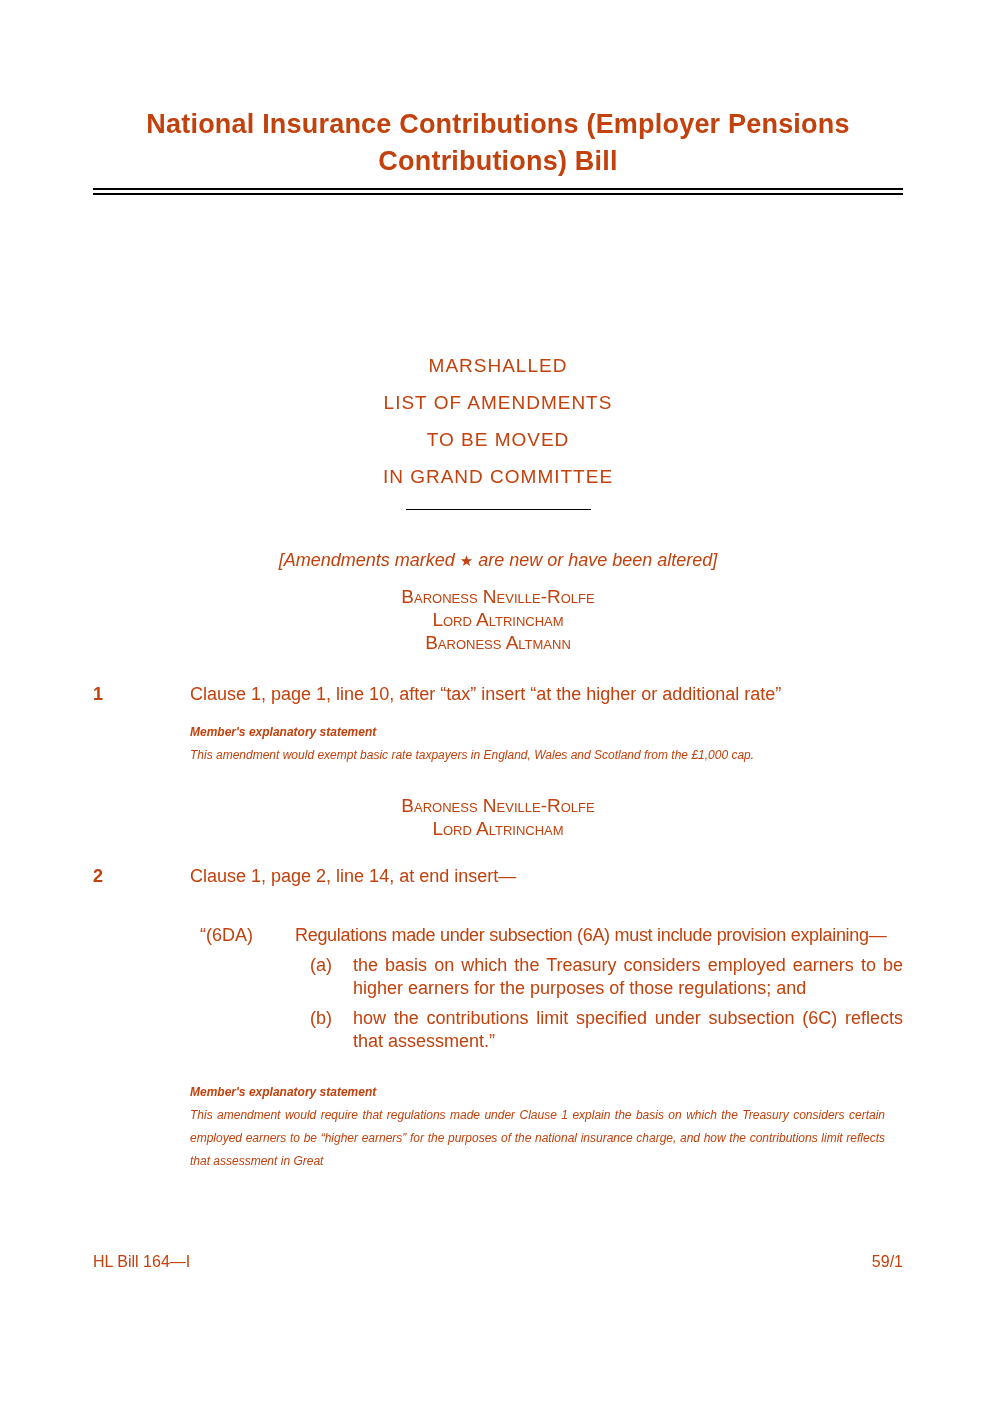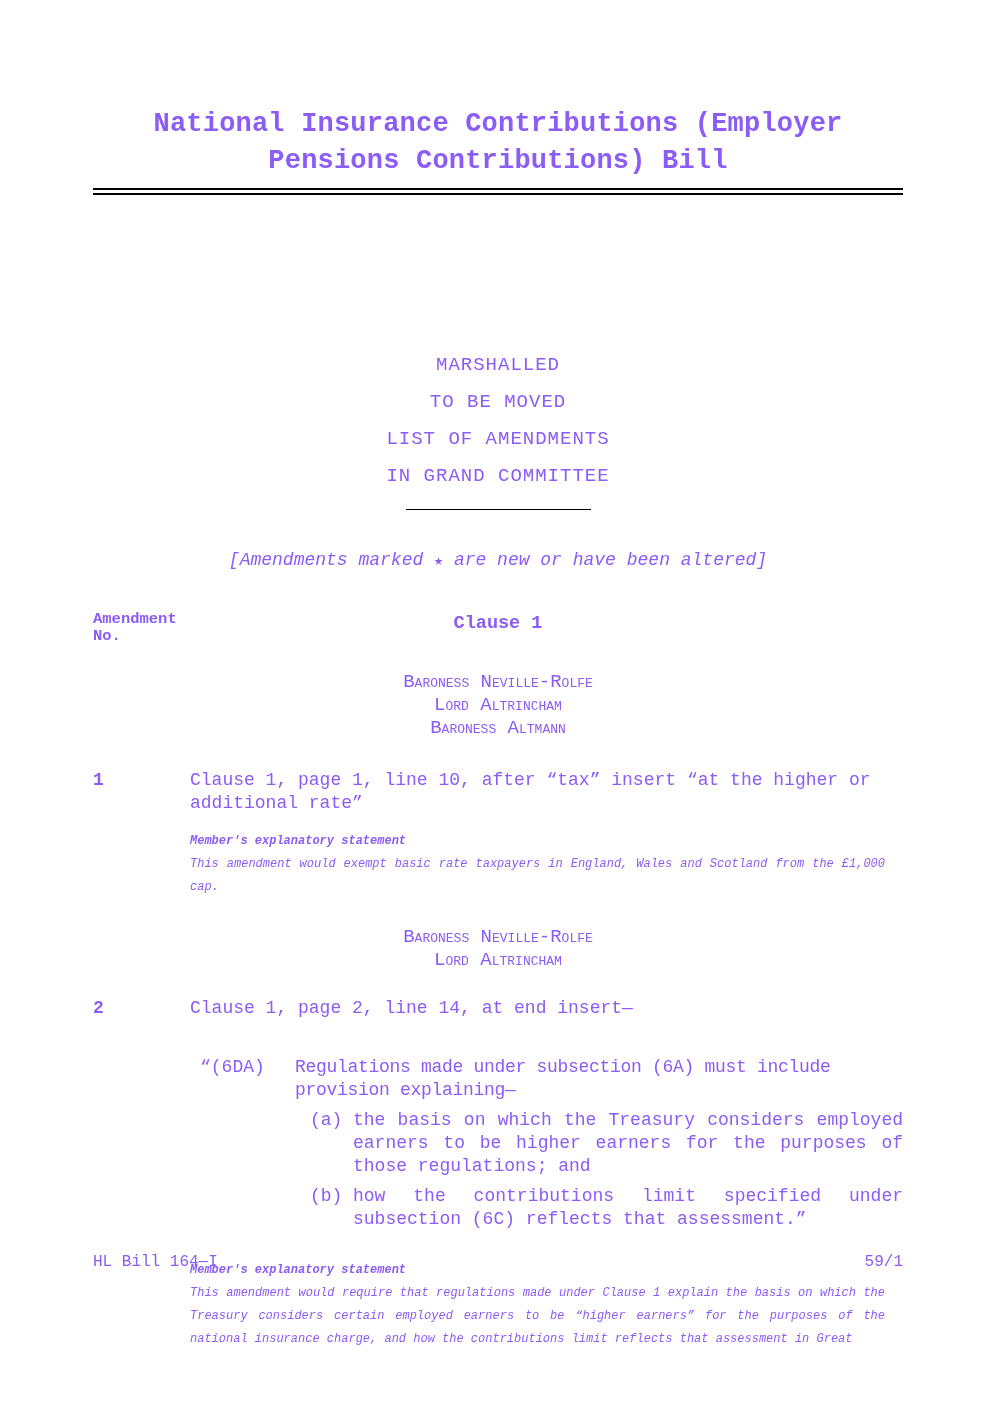"National Insurance Contributions" .page { color: #8b5cf6 -> #c2410c; font-family: Liberation Mono, monospace -> Liberation Sans, sans-serif }
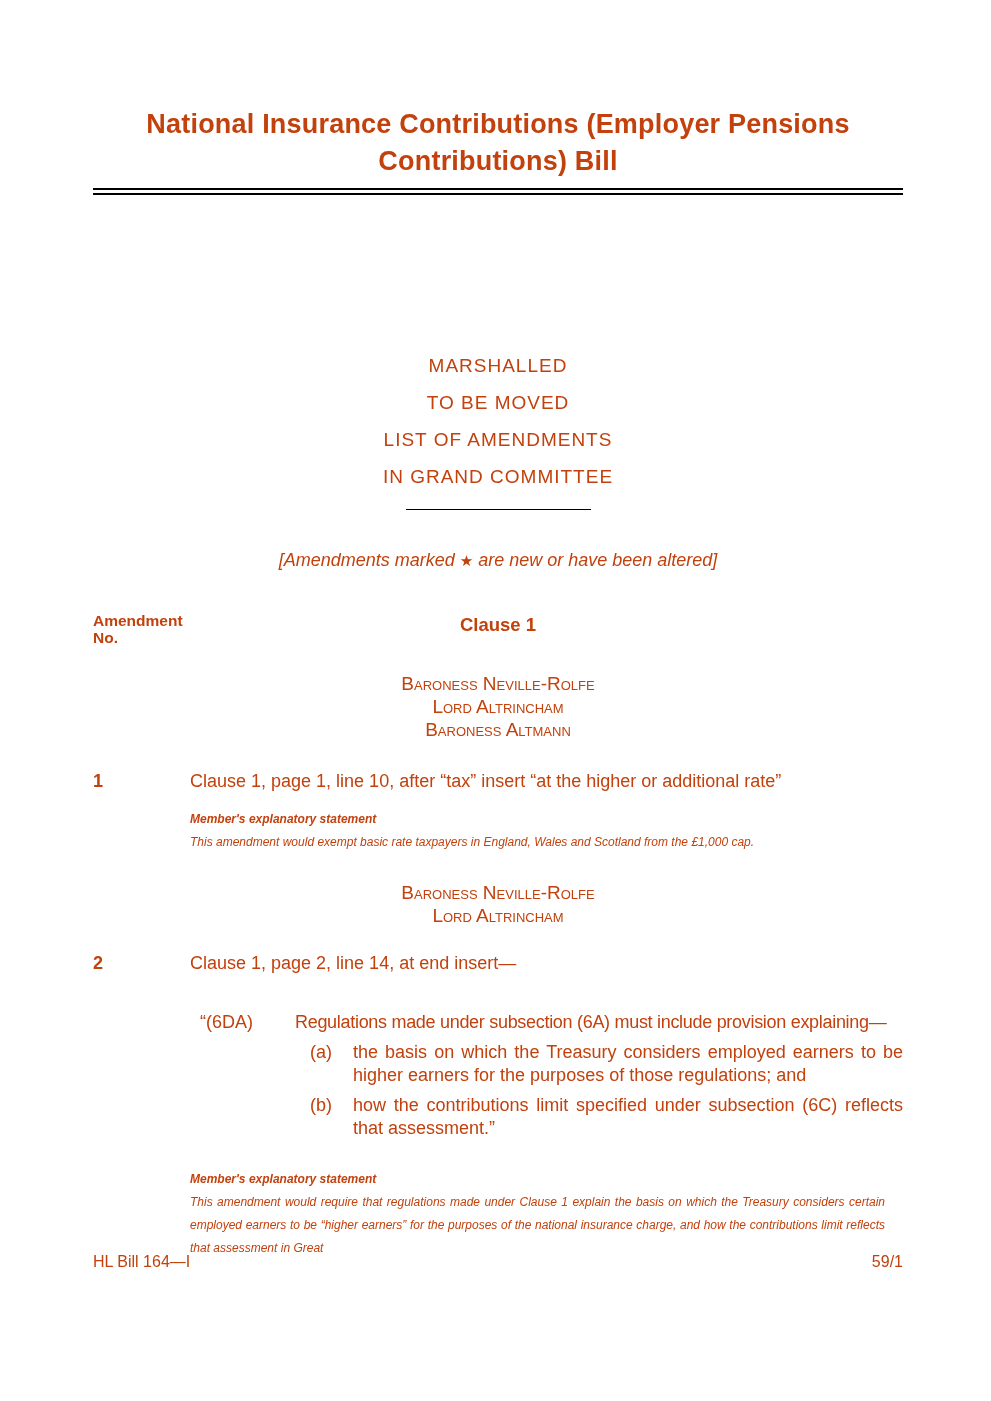"TO BE MOVED" div.heading-line { order: before "LIST OF AMENDMENTS" -> after "LIST OF AMENDMENTS" }
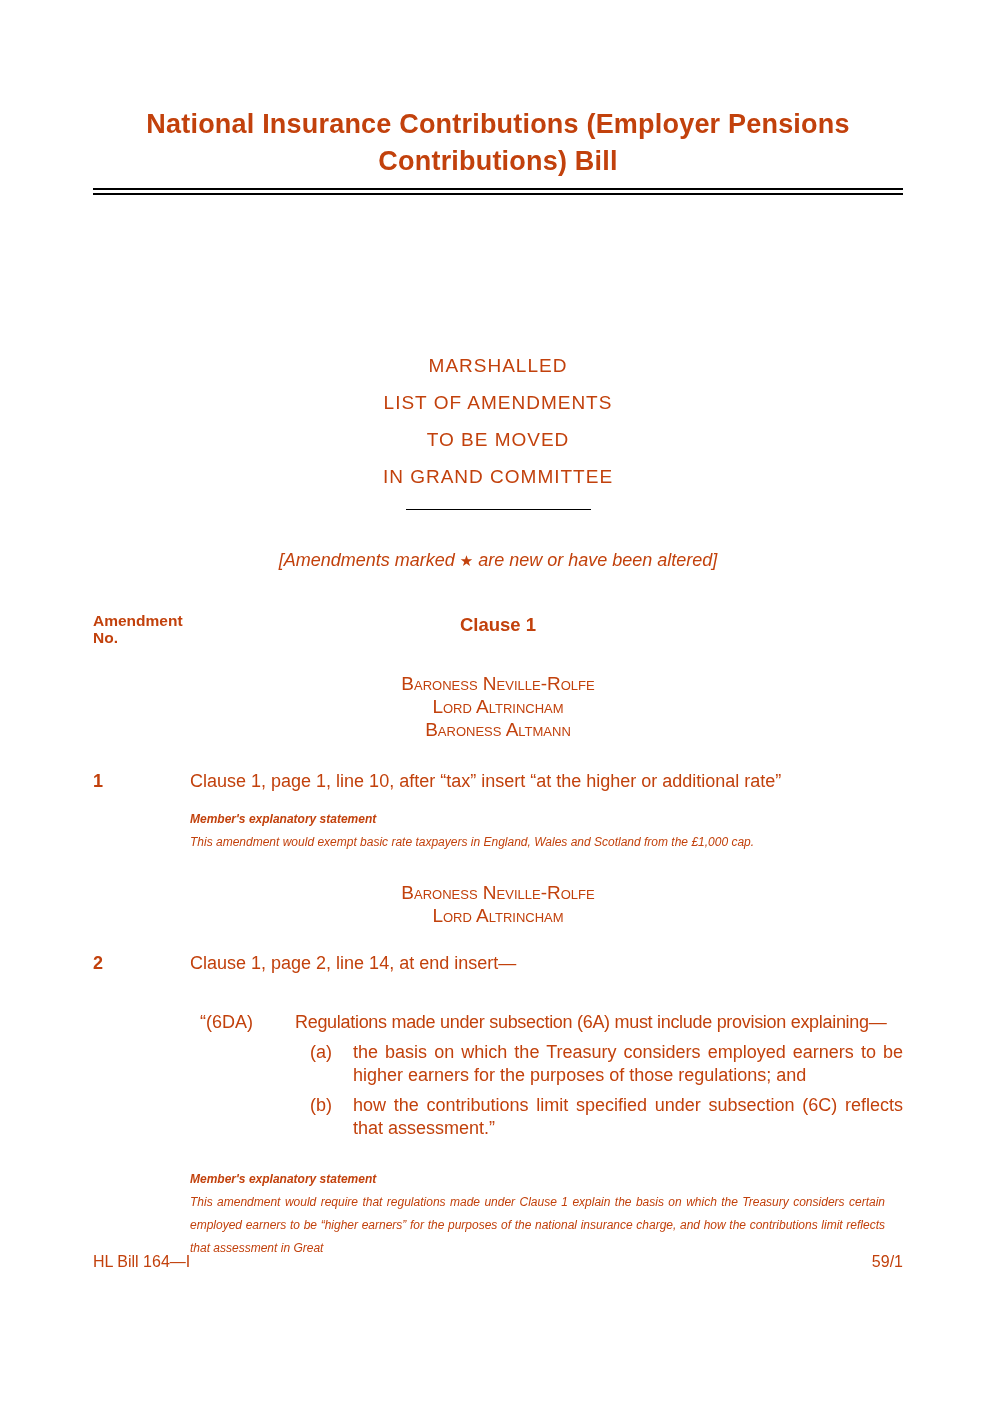"Amendment" div.clause-row { html: <div> <div> <div>Amendment</div> <div>No.</div> </div> <div>Clause 1</div> </div> -> none }
